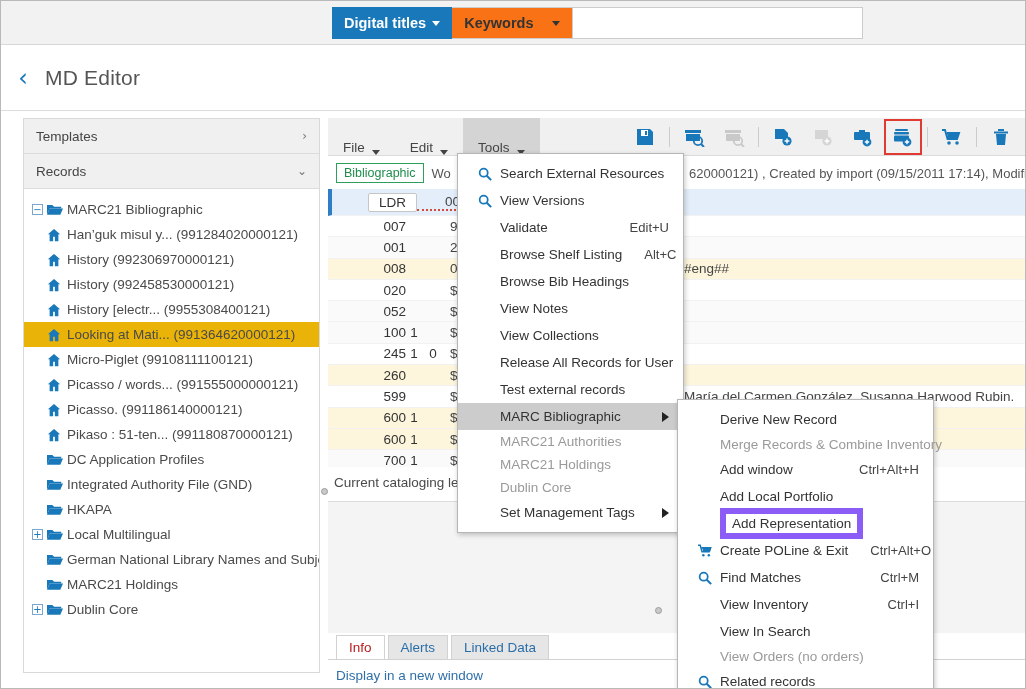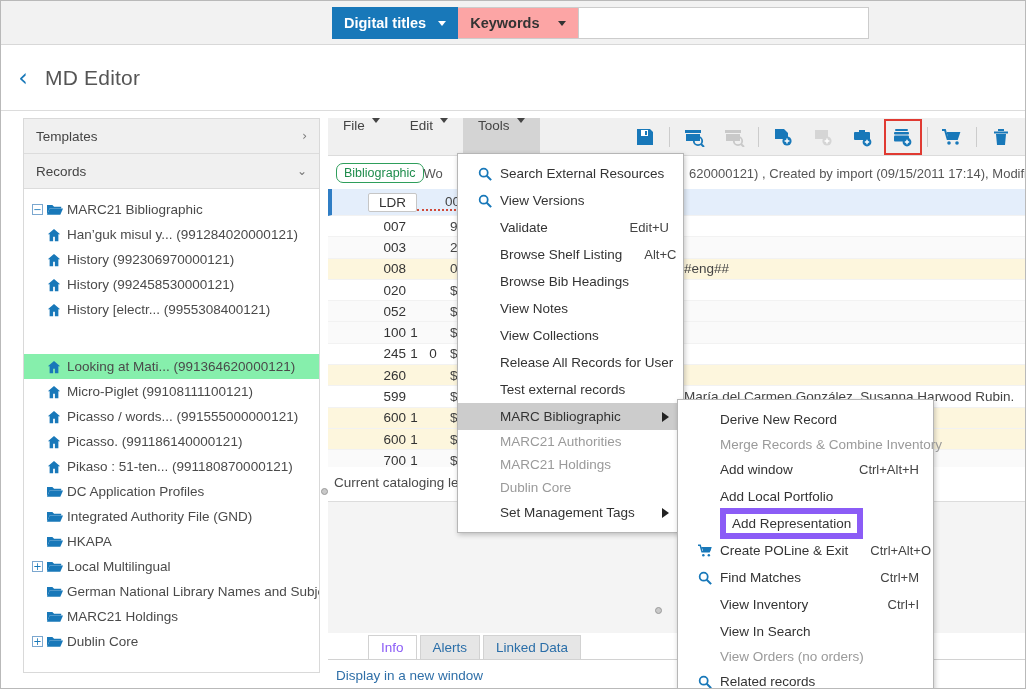"Digital titles" .sg-primary { gap: 12px -> 6px }
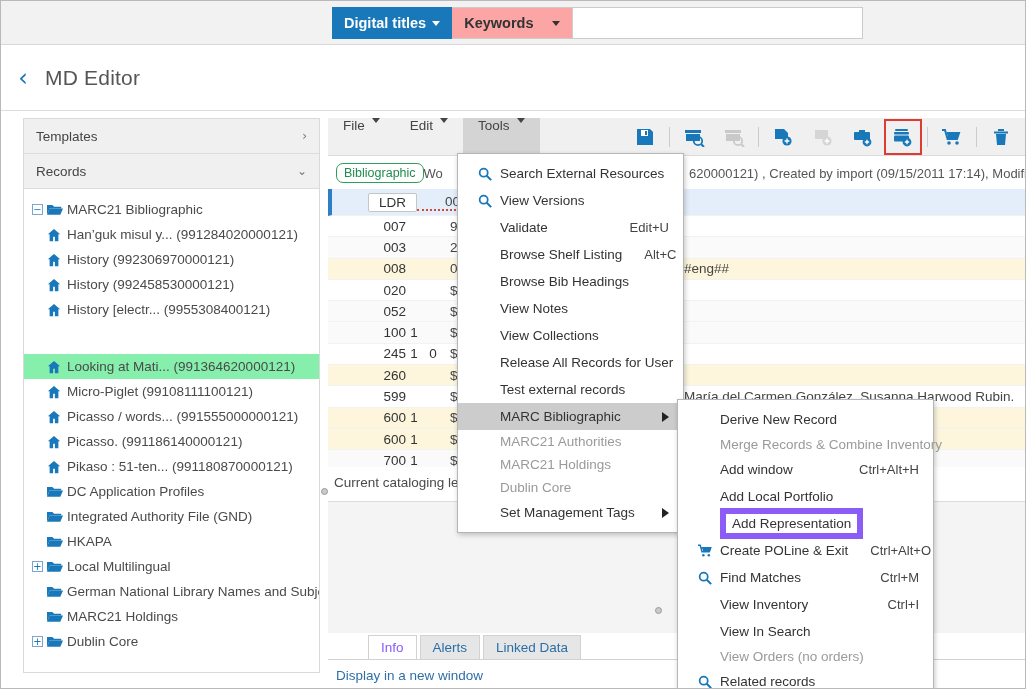"Keywords" .sg-secondary { background: #fca5a5 -> #f97316 }
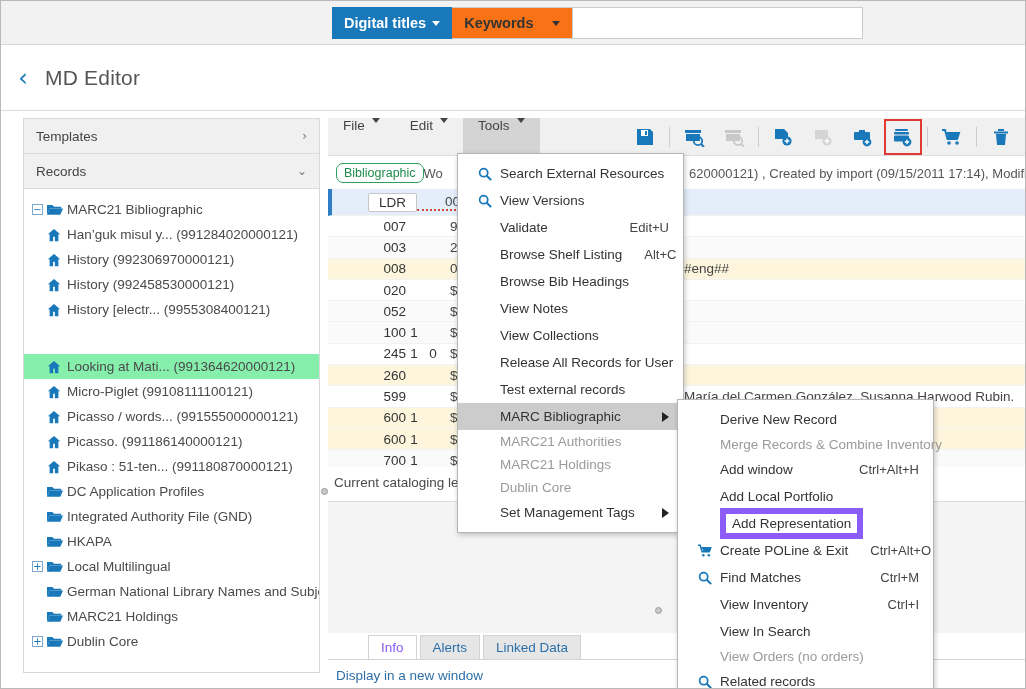"File" .mb-item { align-items: flex-start -> flex-end }
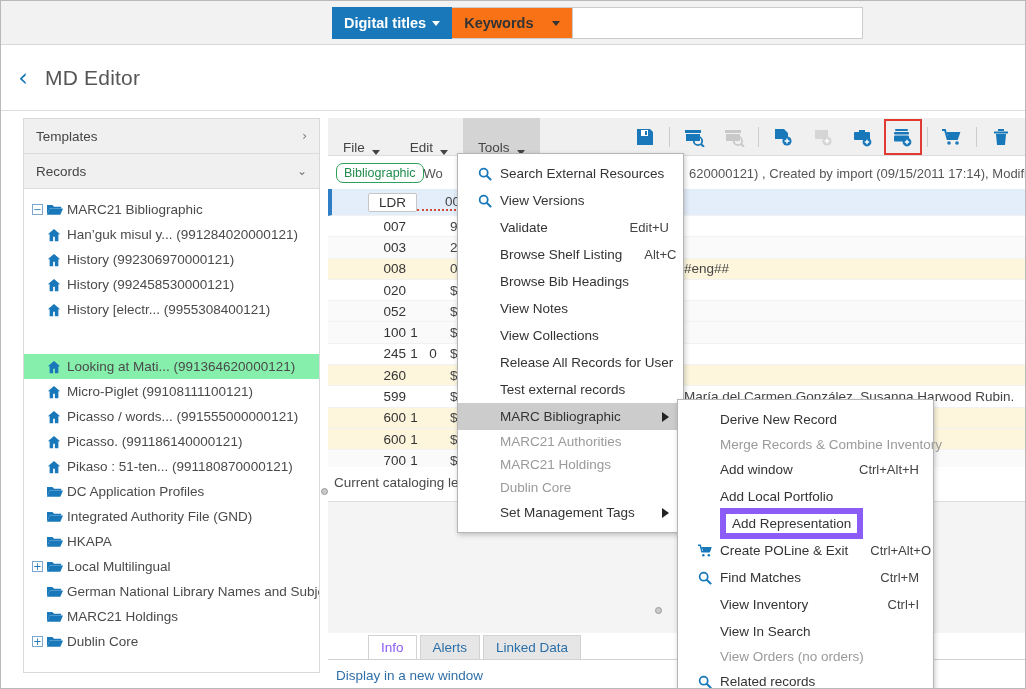"Bibliographic" .pill { border-radius: 7px -> 0; margin-right: none -> 8px }
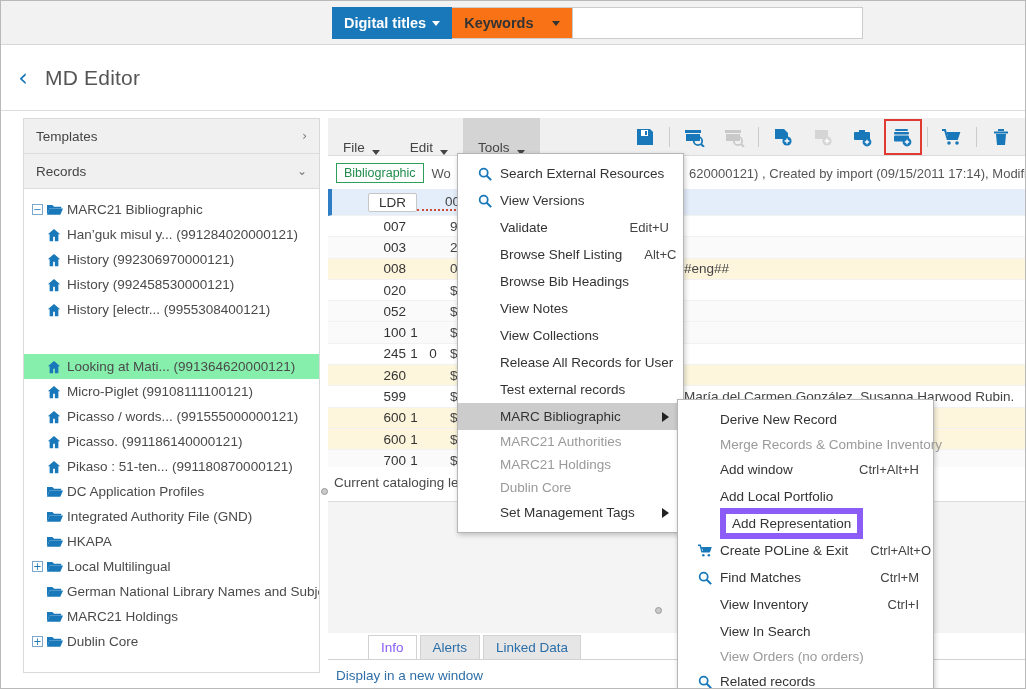"003" span.m-tag { text: 003 -> 001 }
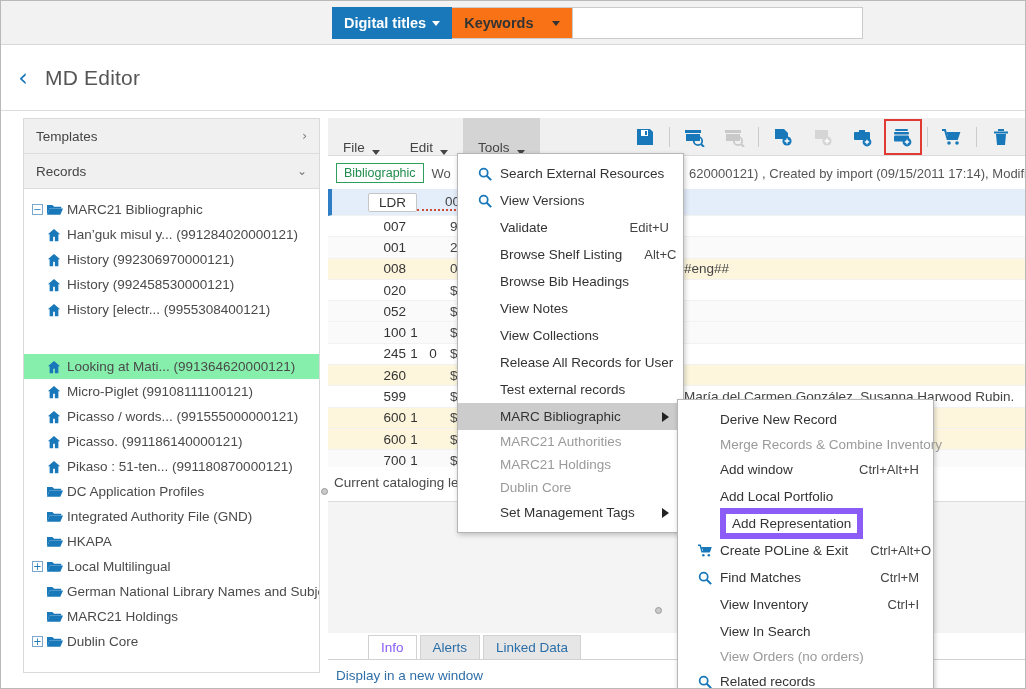"Looking at Mati... (991364620000121)" .tnode.sel { background: #86efac -> #eab308; margin-top: 32px -> none }
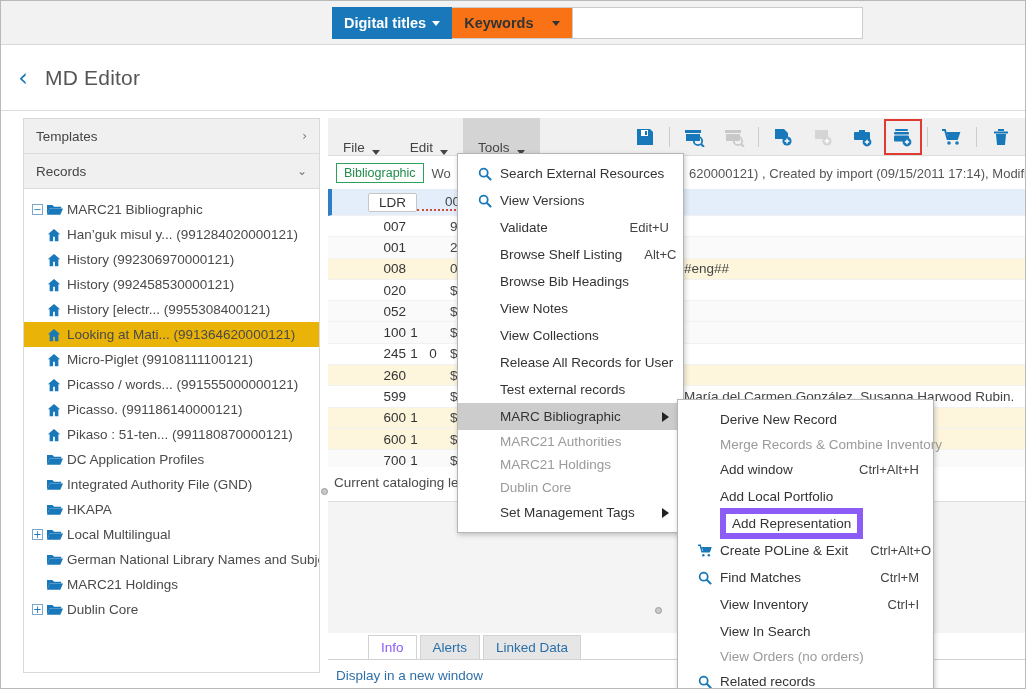"Info" .tab.active { color: #8b5cf6 -> #b91c1c; margin-left: 32px -> none }
